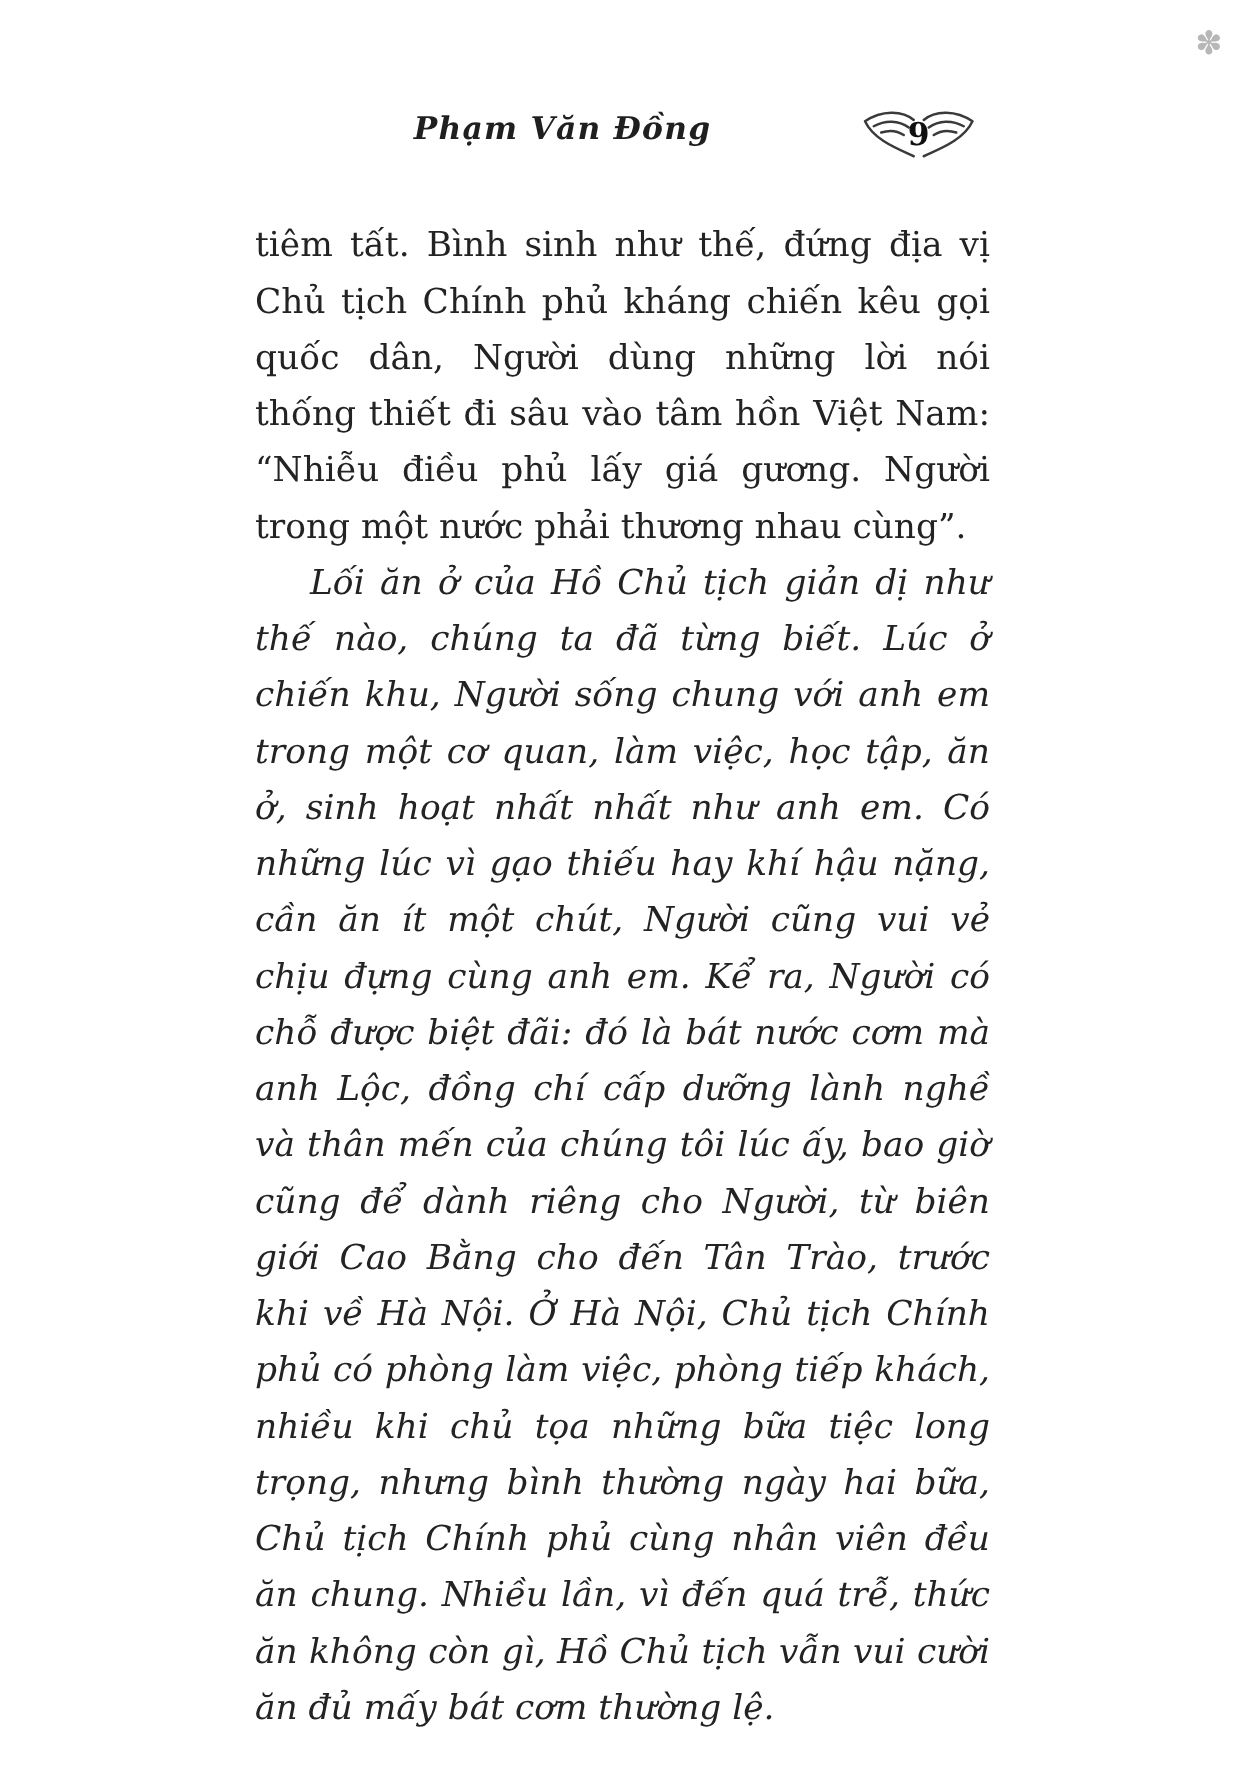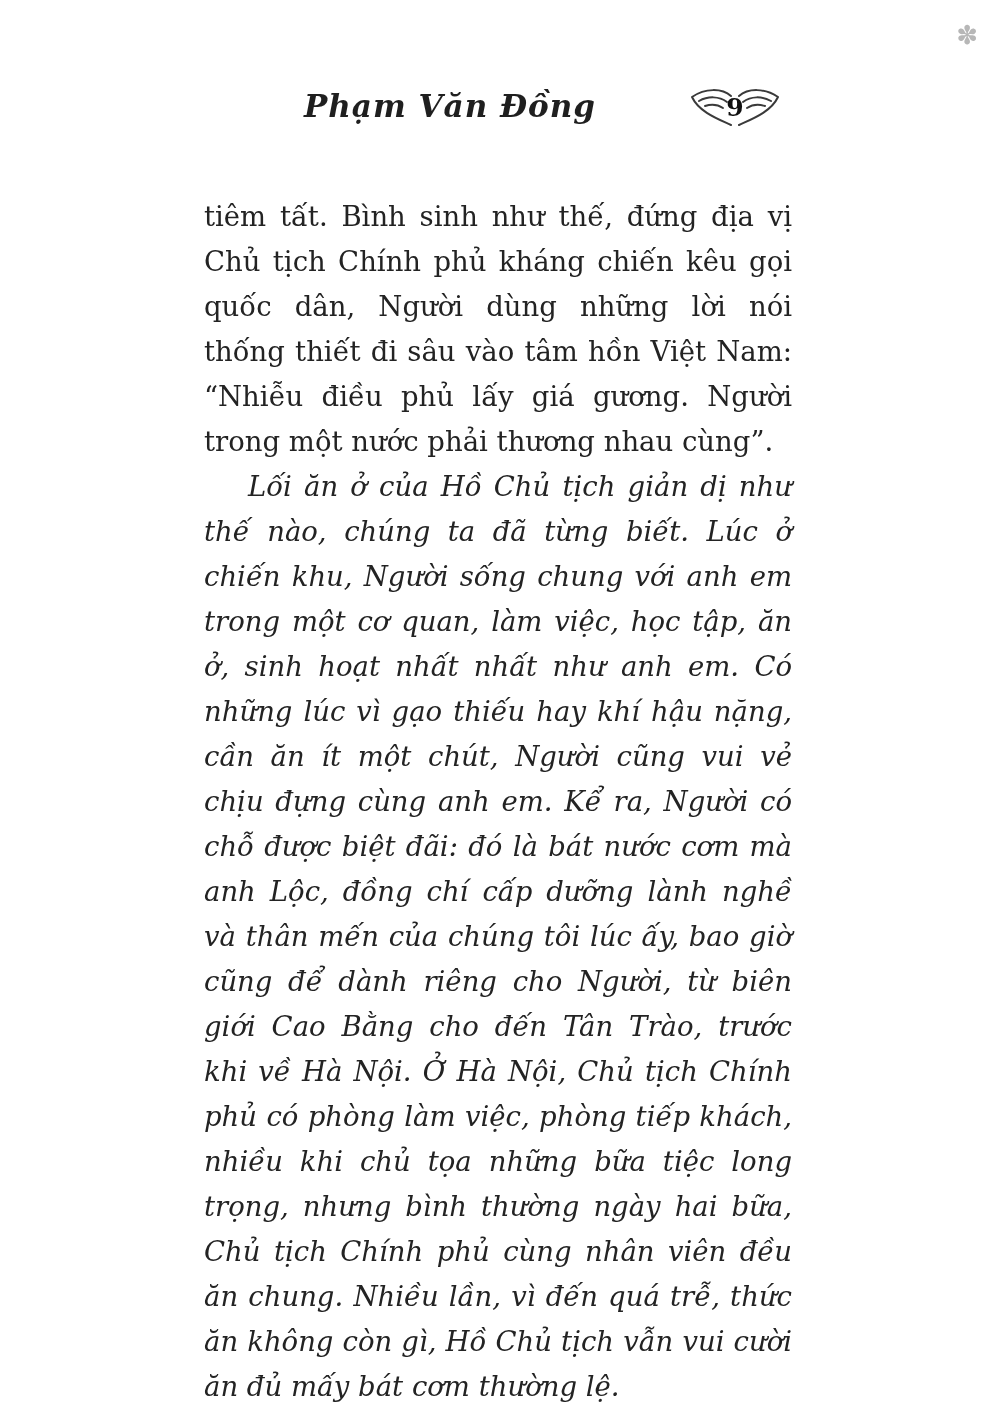"Phạm Văn Đồng" .author-name { font-size: 31px -> 25px }
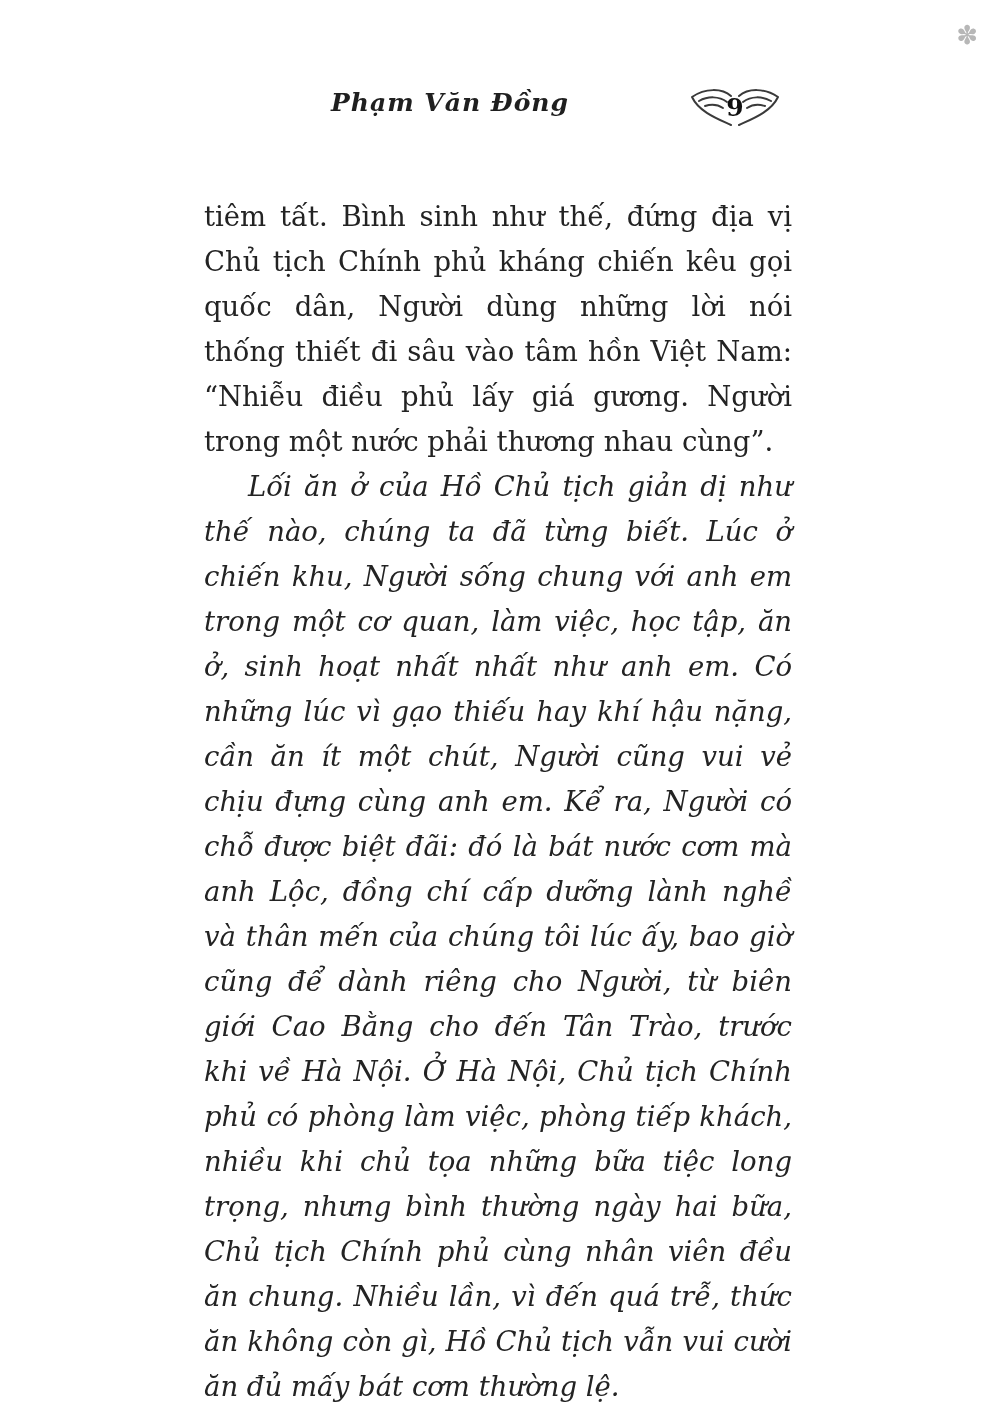"tiêm tất. Bình sinh như" .content { margin-top: 20px -> none }
